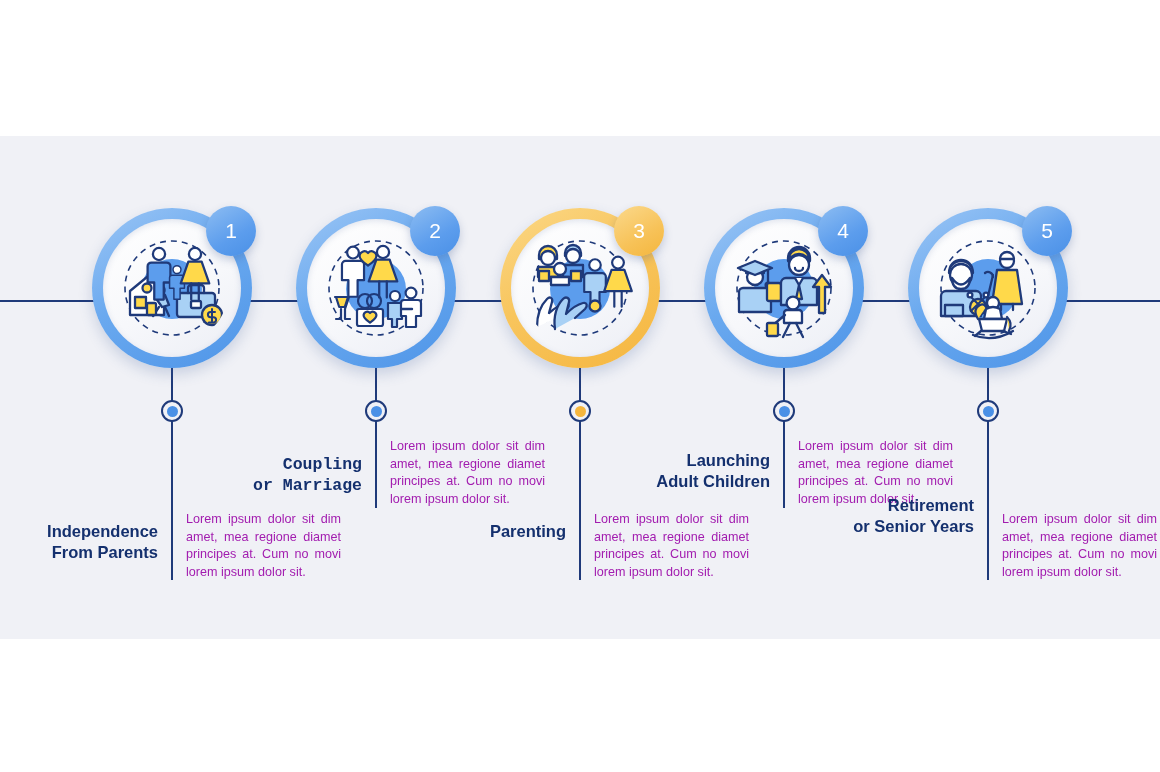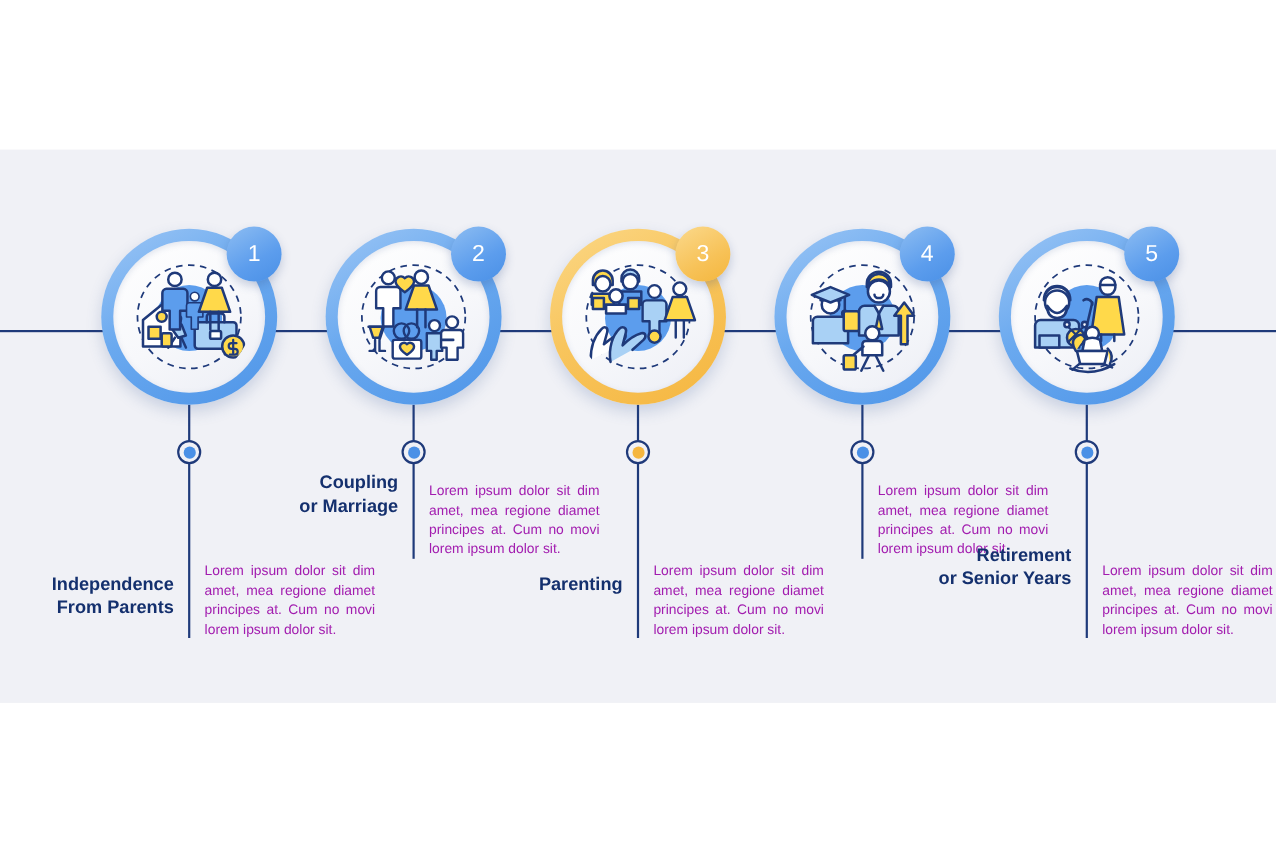"Coupling" div.title { font-family: none -> Liberation Mono, monospace; top: 429px -> 454px }
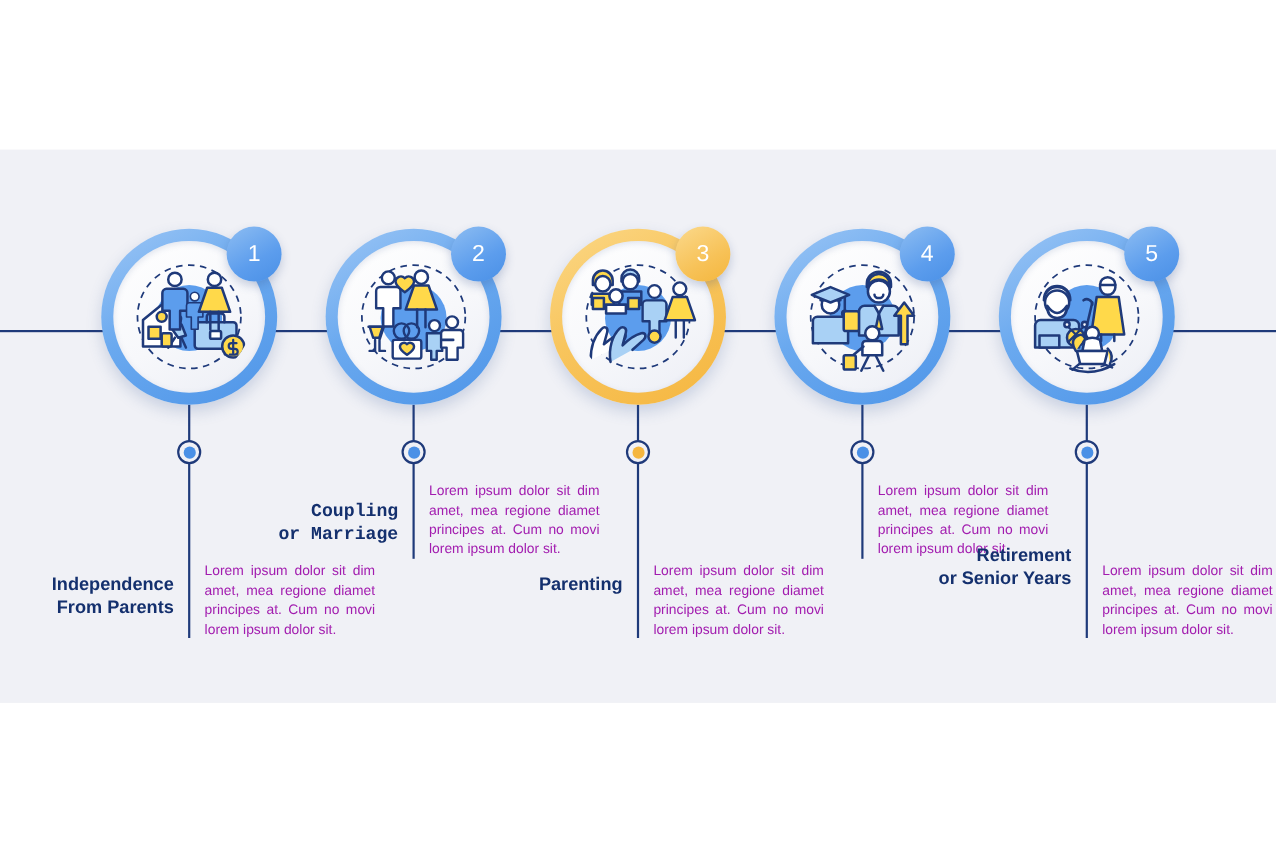"Launching" div.title { html: none -> <div>Launching Adult Children</div> }
